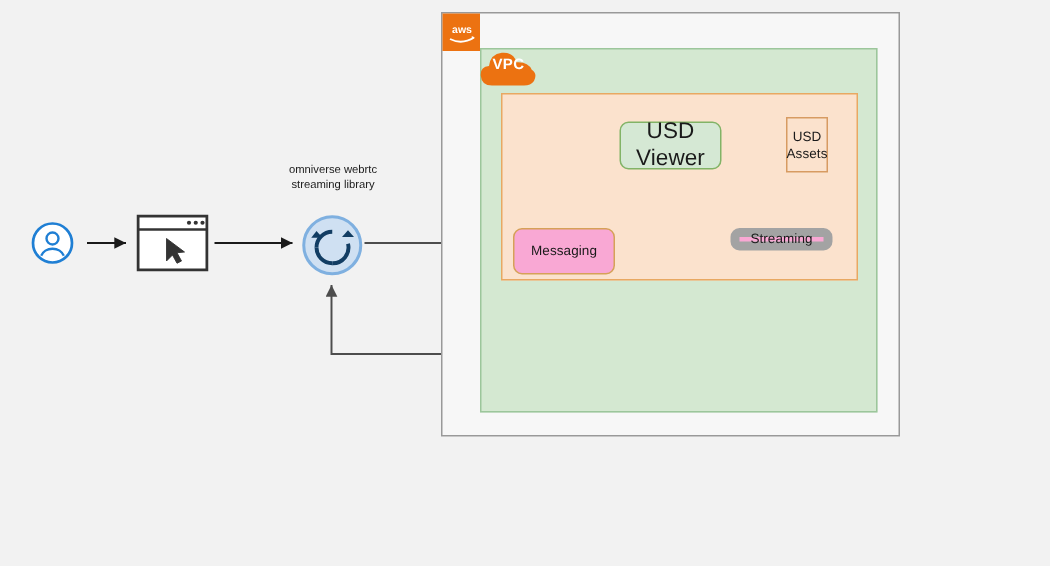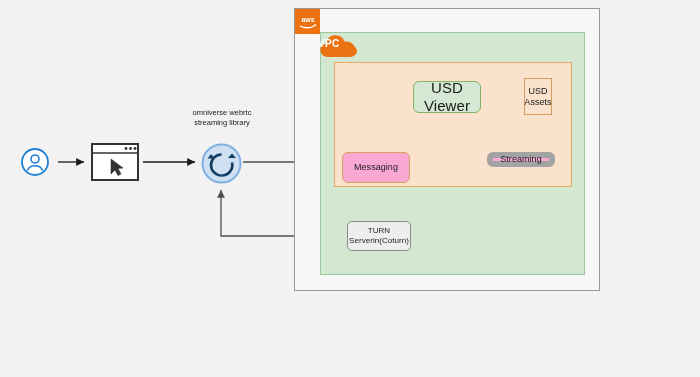"VPC" .vpc-badge-text { text-align: none -> center }
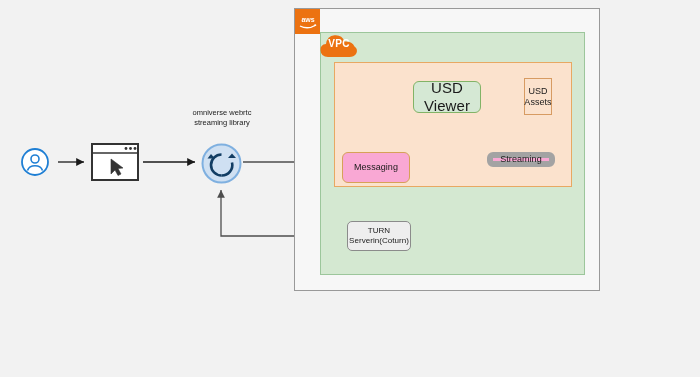"TURN" div.node-label { html: <div> <div> <div>TURN</div> <div>Serverin(Coturn)</div> </div> </div> -> none }
